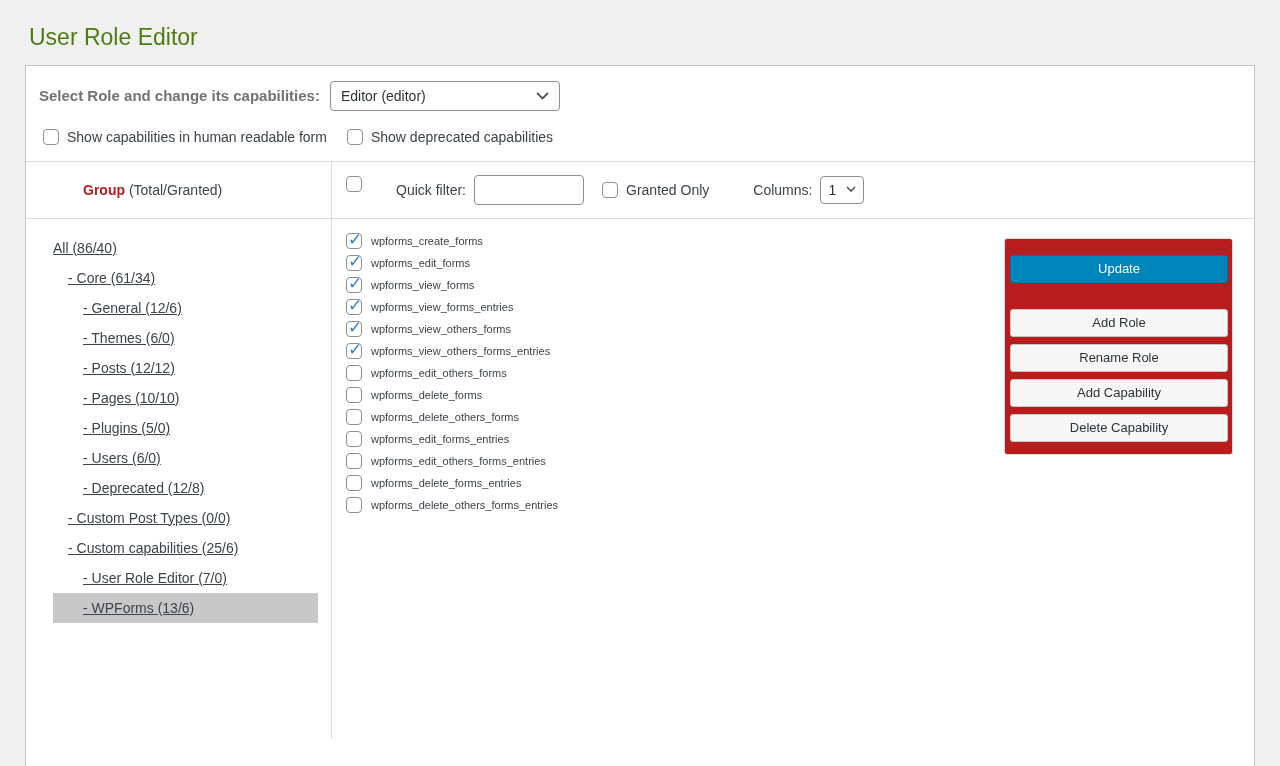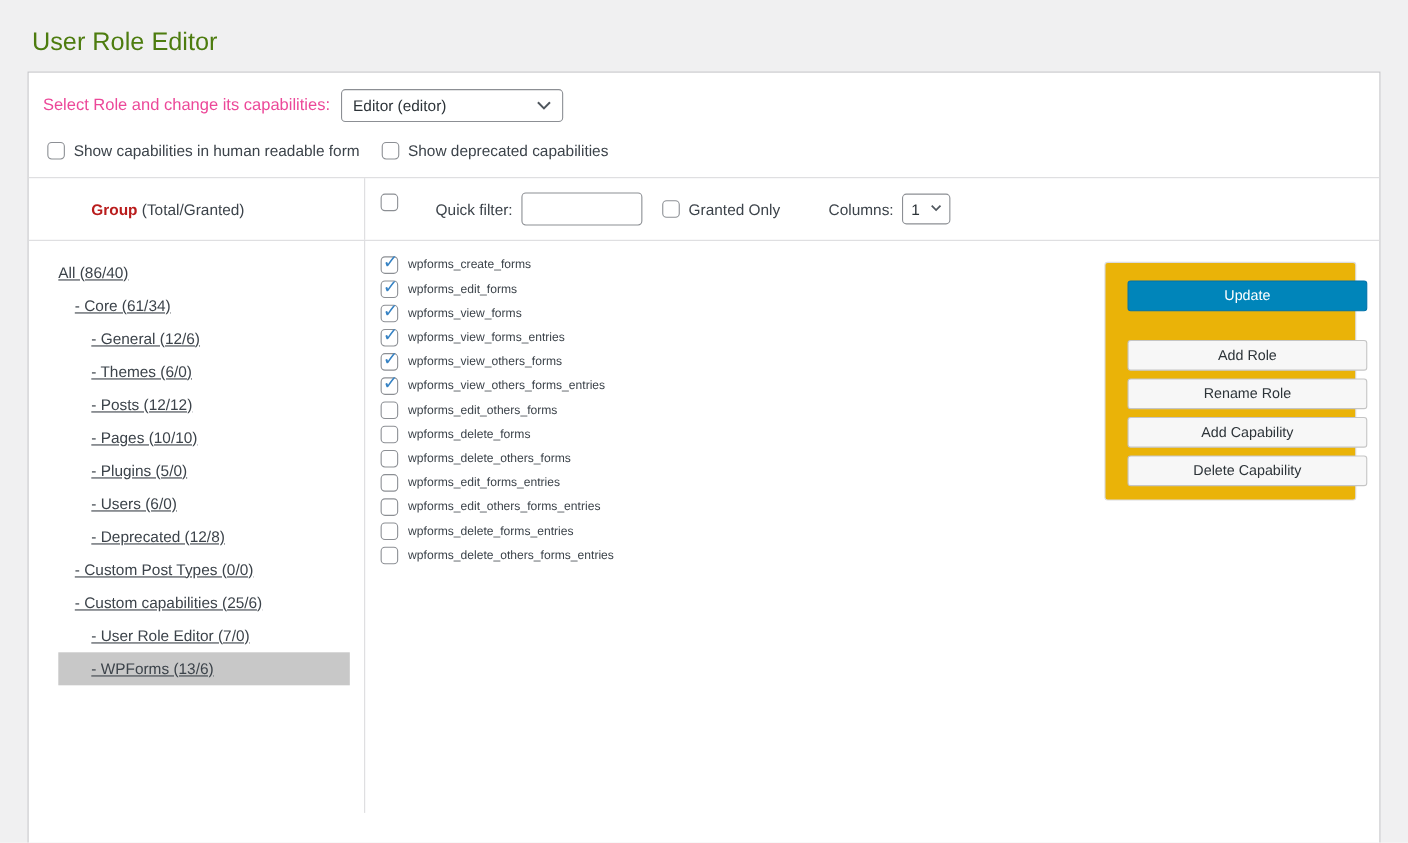"Select Role and change its" .role-label { color: #ec4899 -> #737373; font-weight: 400 -> 700 }
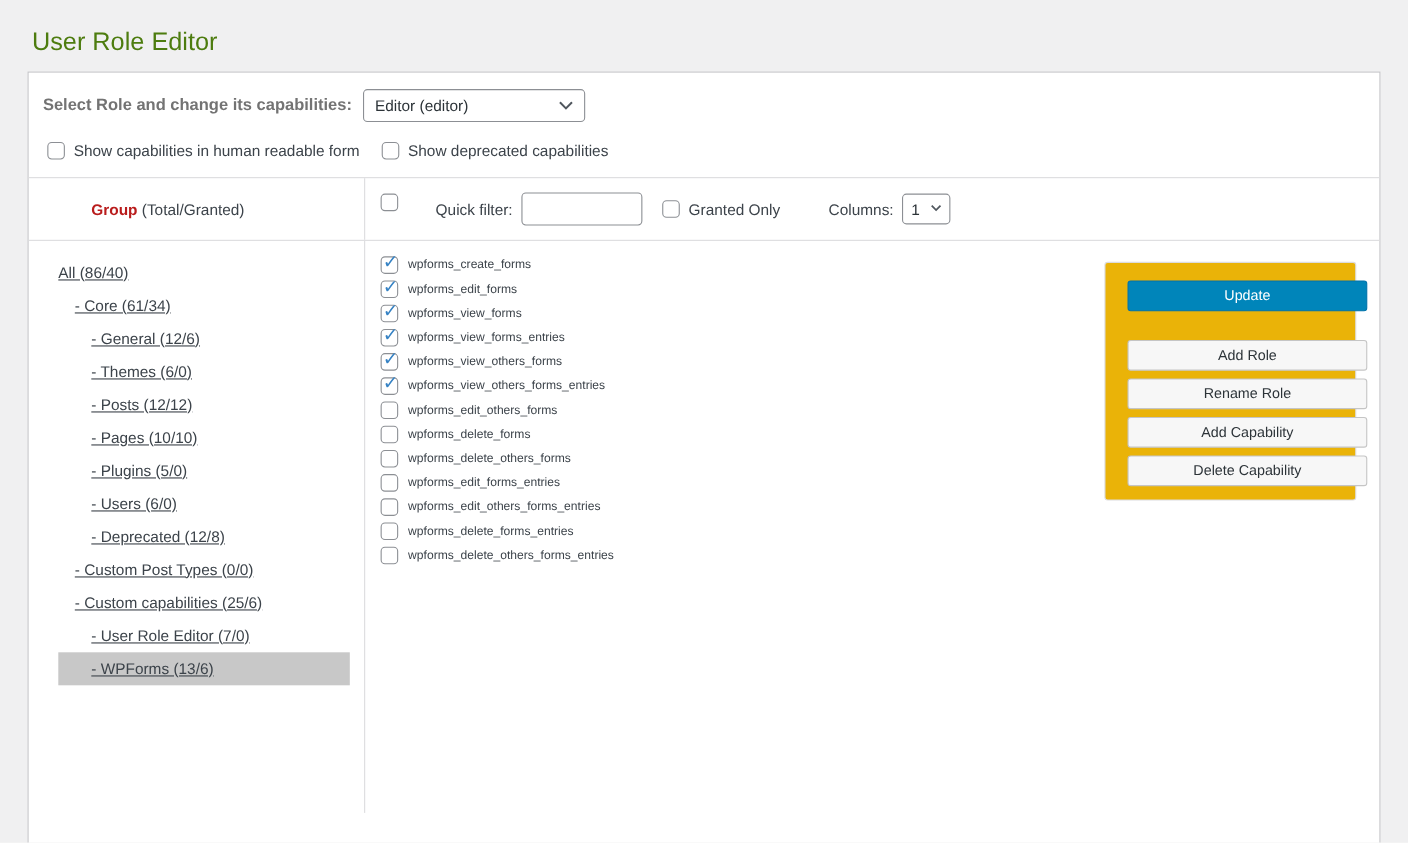"Editor (editor)" .role-select { width: 202px -> 230px }
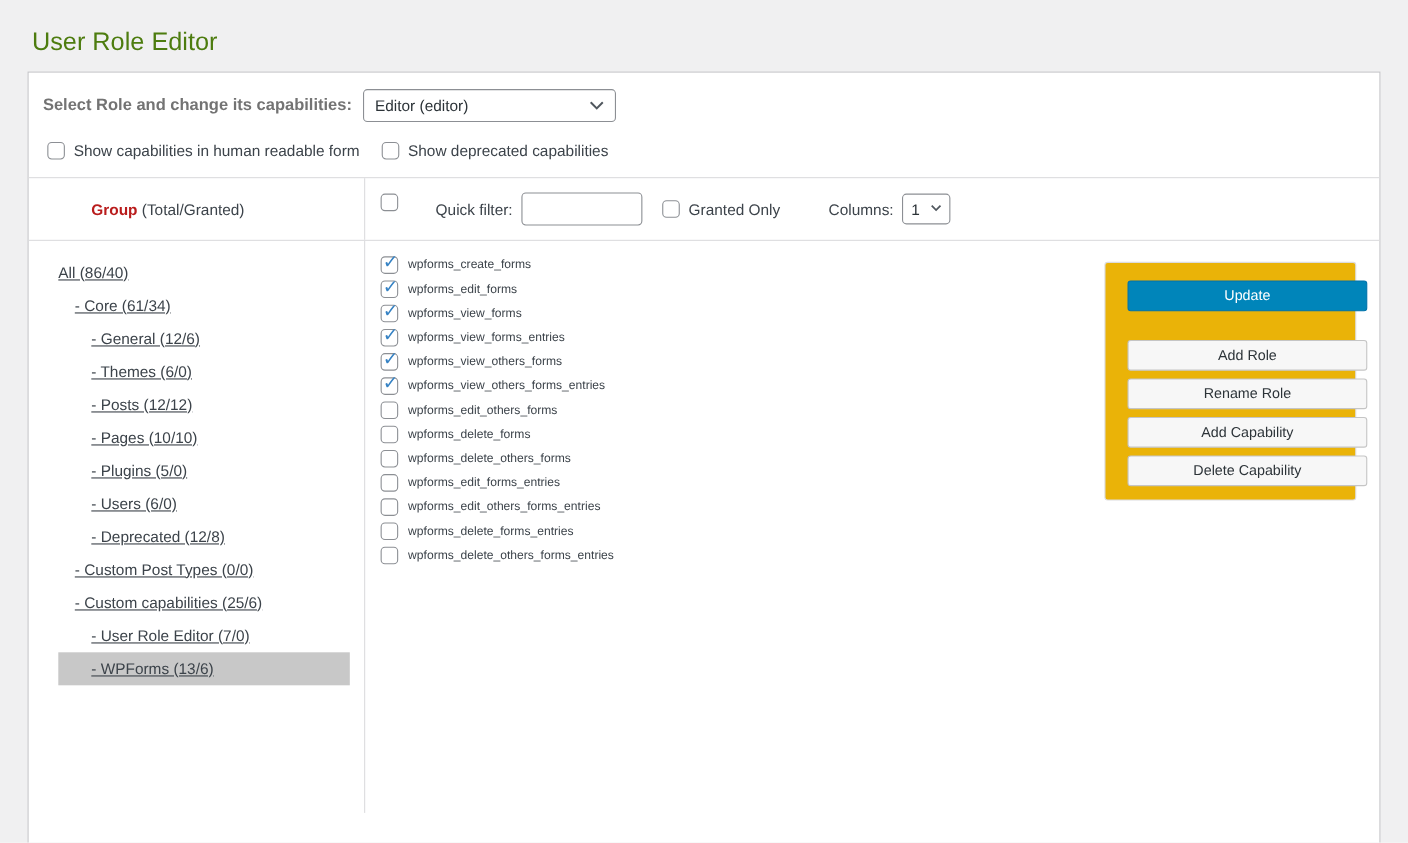"Update" .actions-panel { background: #eab308 -> #b91c1c; padding: 16px 20px 12px -> 16px 5px 12px }
